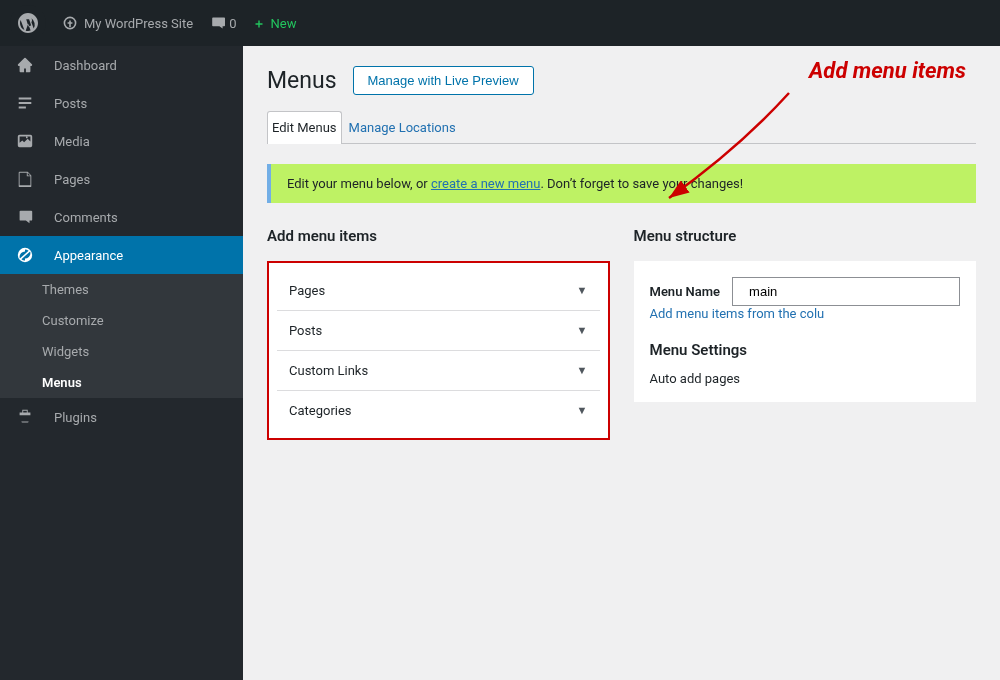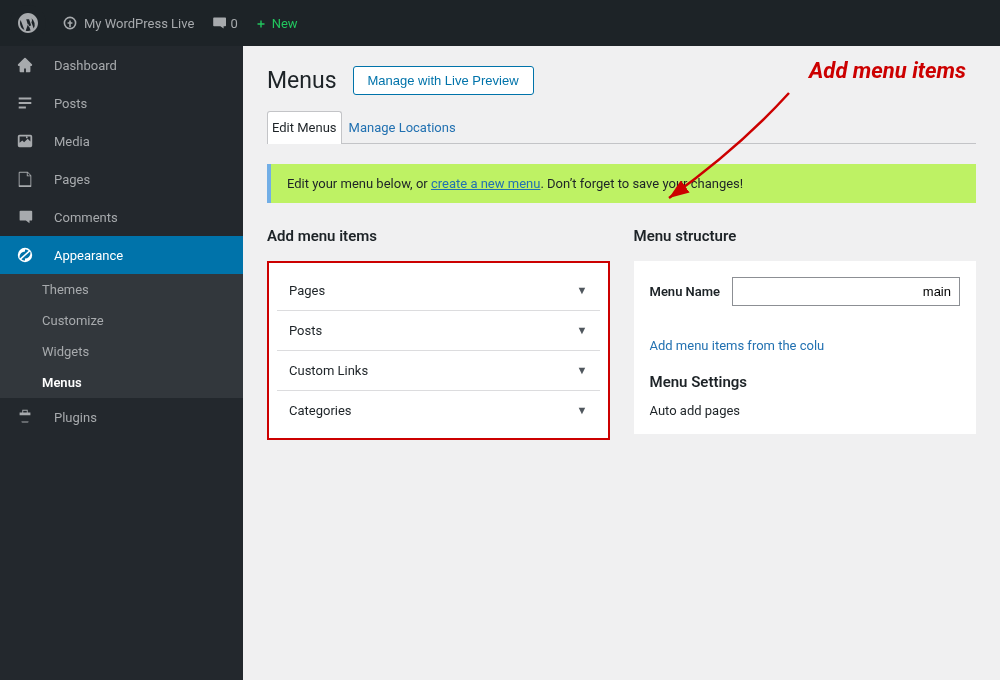"My WordPress Live" span { text: Live -> Site }
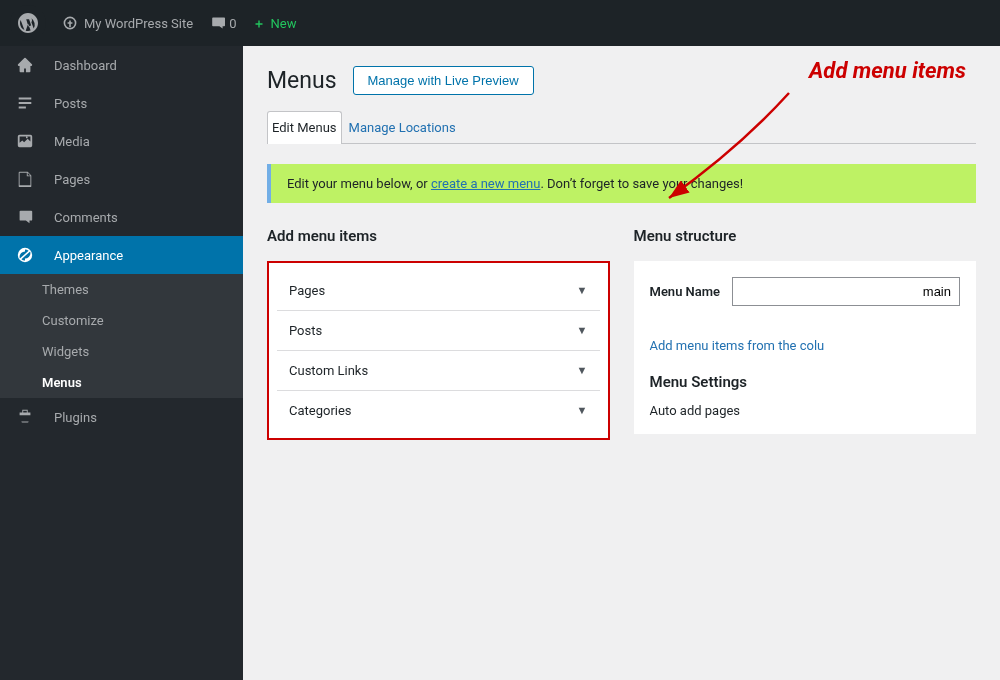"Menu Name" .menu-name-row { margin-bottom: 32px -> 0 }
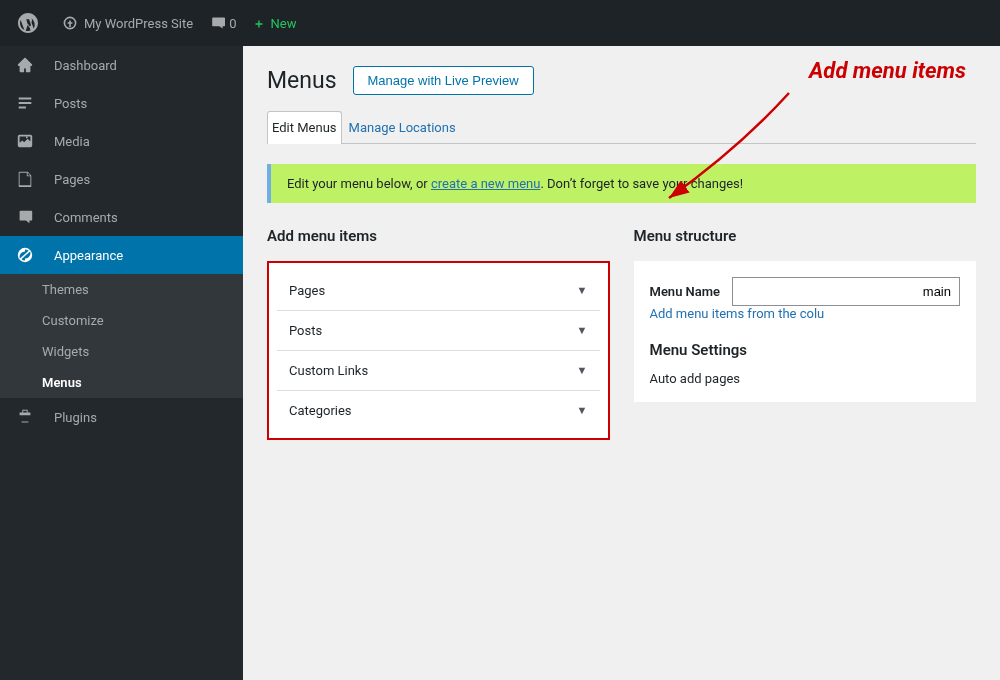"main" .menu-name-input { padding: 6px 8px -> 6px 16px; text-align: right -> none }
